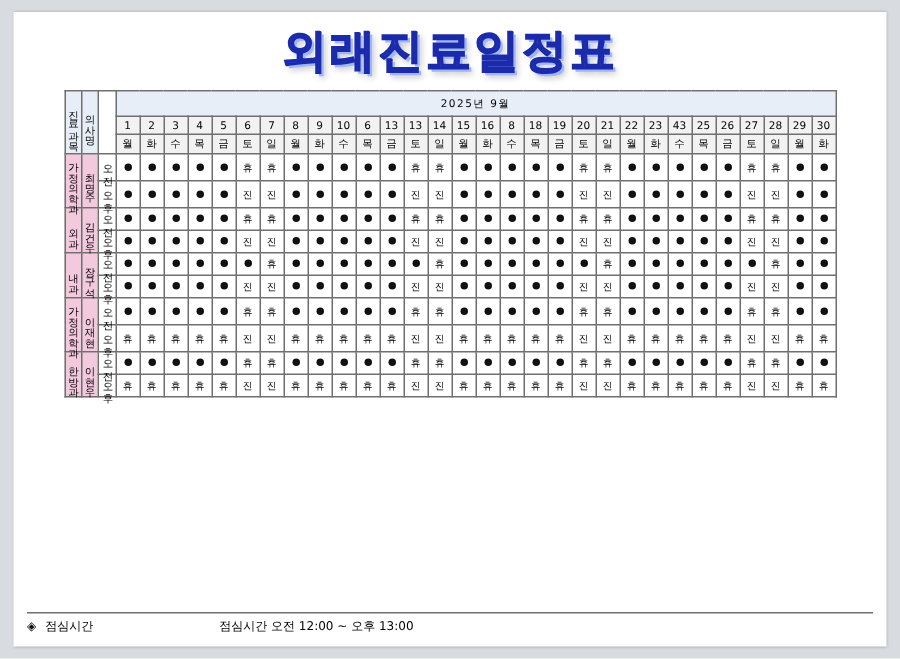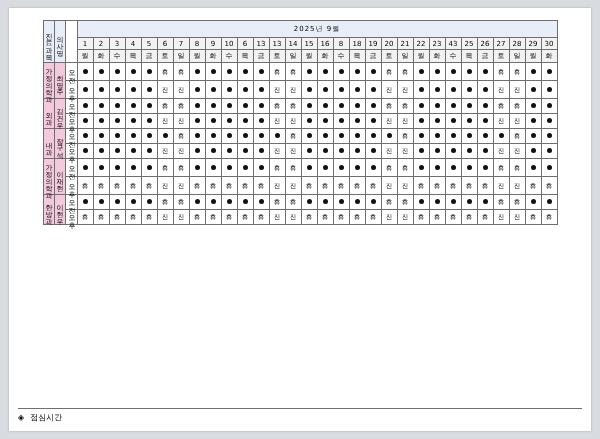"외래진료일정표" div.title-wrap { html: none -> <div> <div>외래진료일정표</div> </div> }
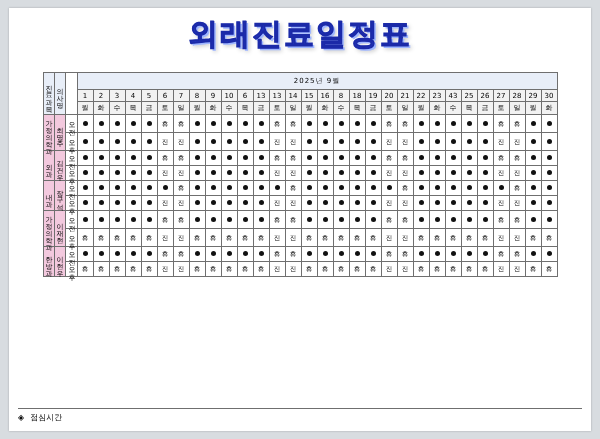"2025년 9월" table.grid { margin: 12px auto -> 0 auto }
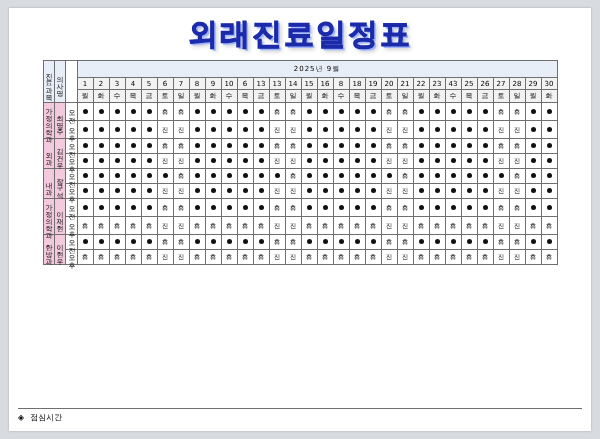"점심시간 오전 12:00 ~ 오후" span.f-seg { html: none -> <span>점심시간 오전 12:00 ~ 오후 13:00</span> }
